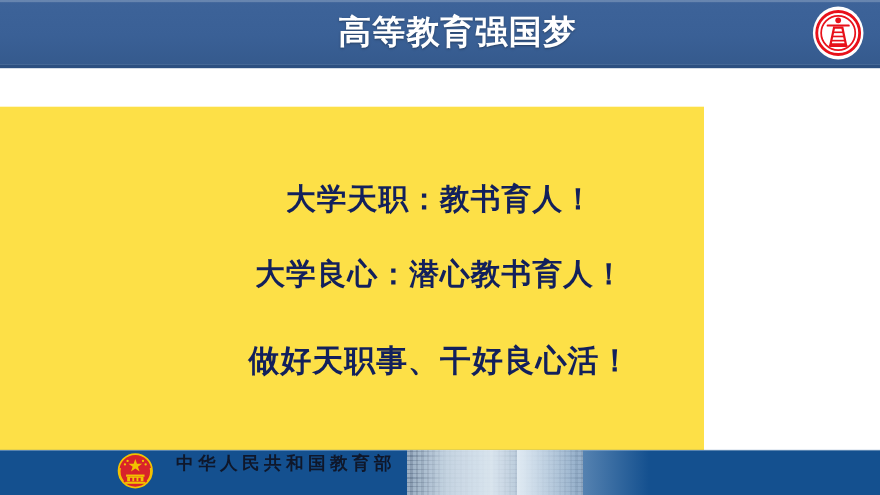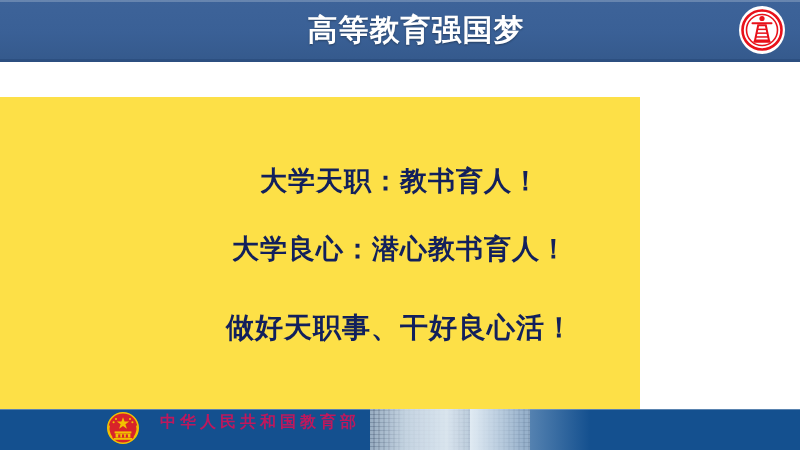"中华人民共和国教育部" .footer-cn { color: #be185d -> #0f172a }
